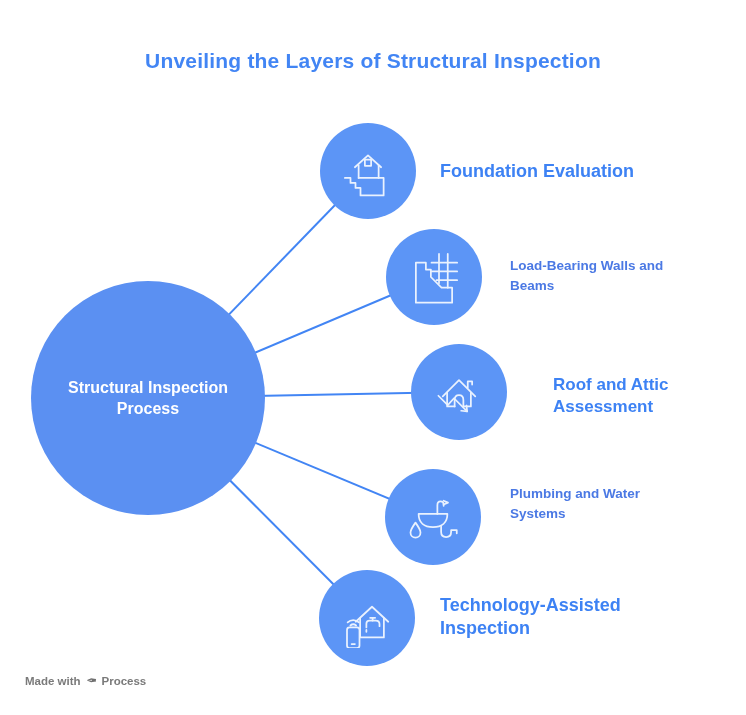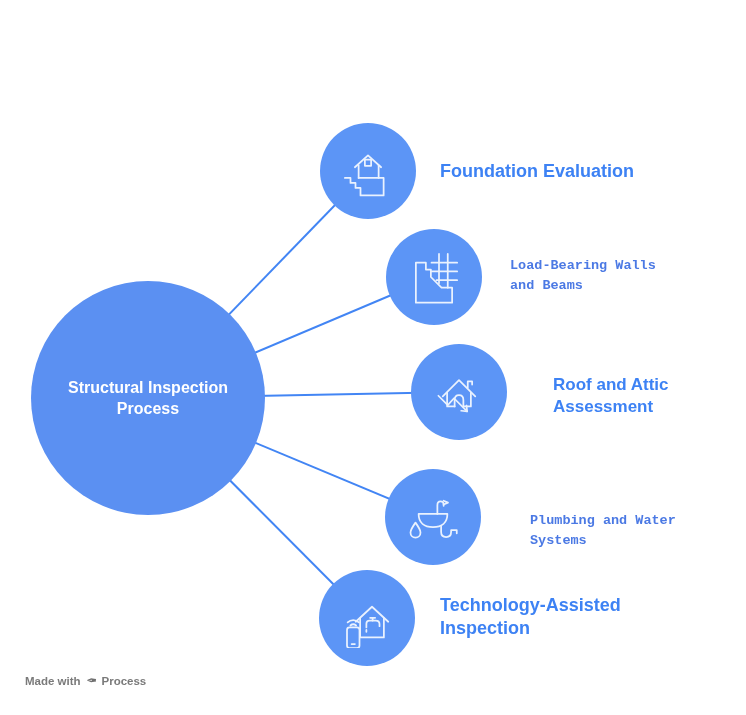"Unveiling the Layers of Structural" h1.title { html: none -> <h1>Unveiling the Layers of Structural Inspection</h1> }
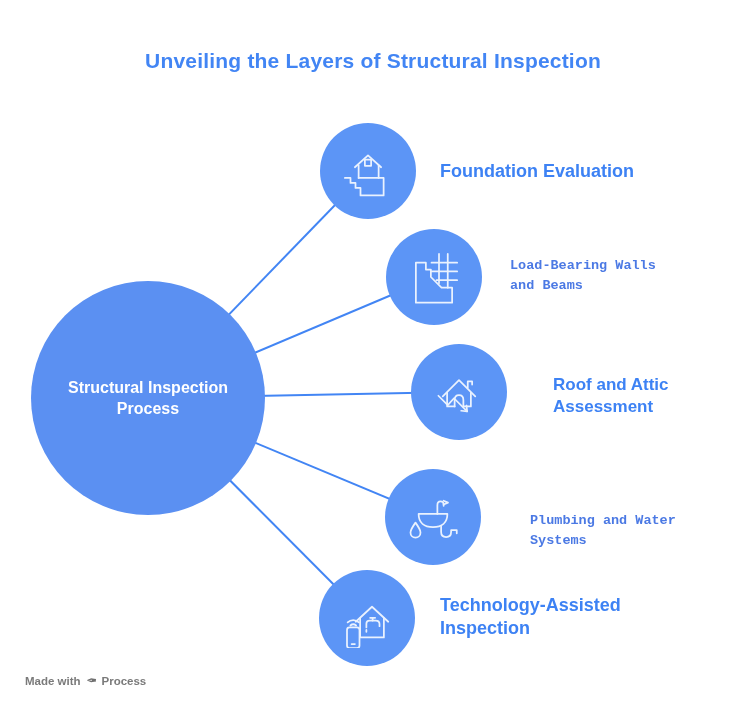"Load-Bearing Walls and Beams" .lbl-sm { font-family: Liberation Mono, monospace -> none }
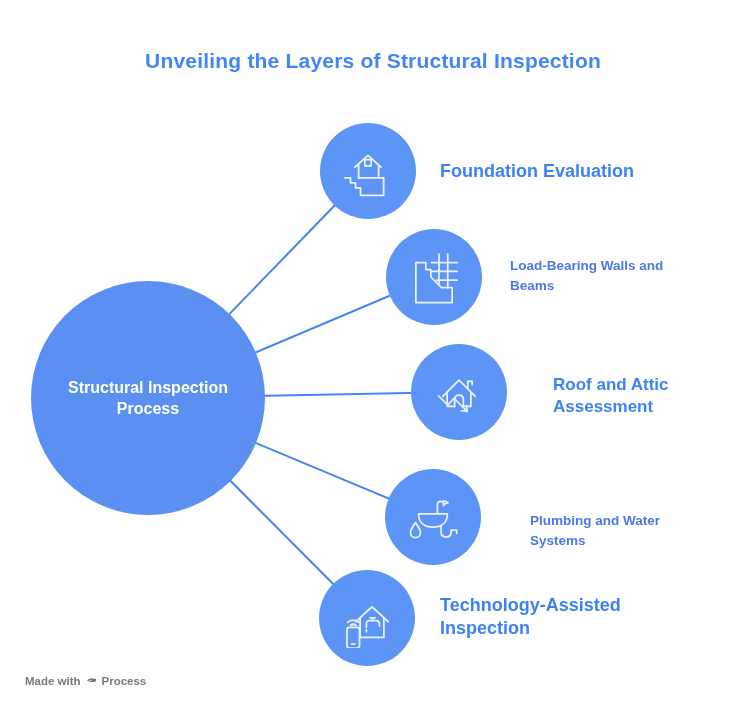"Plumbing and Water Systems" .pos-l4 { margin-left: 20px -> none; top: 511px -> 484px }
